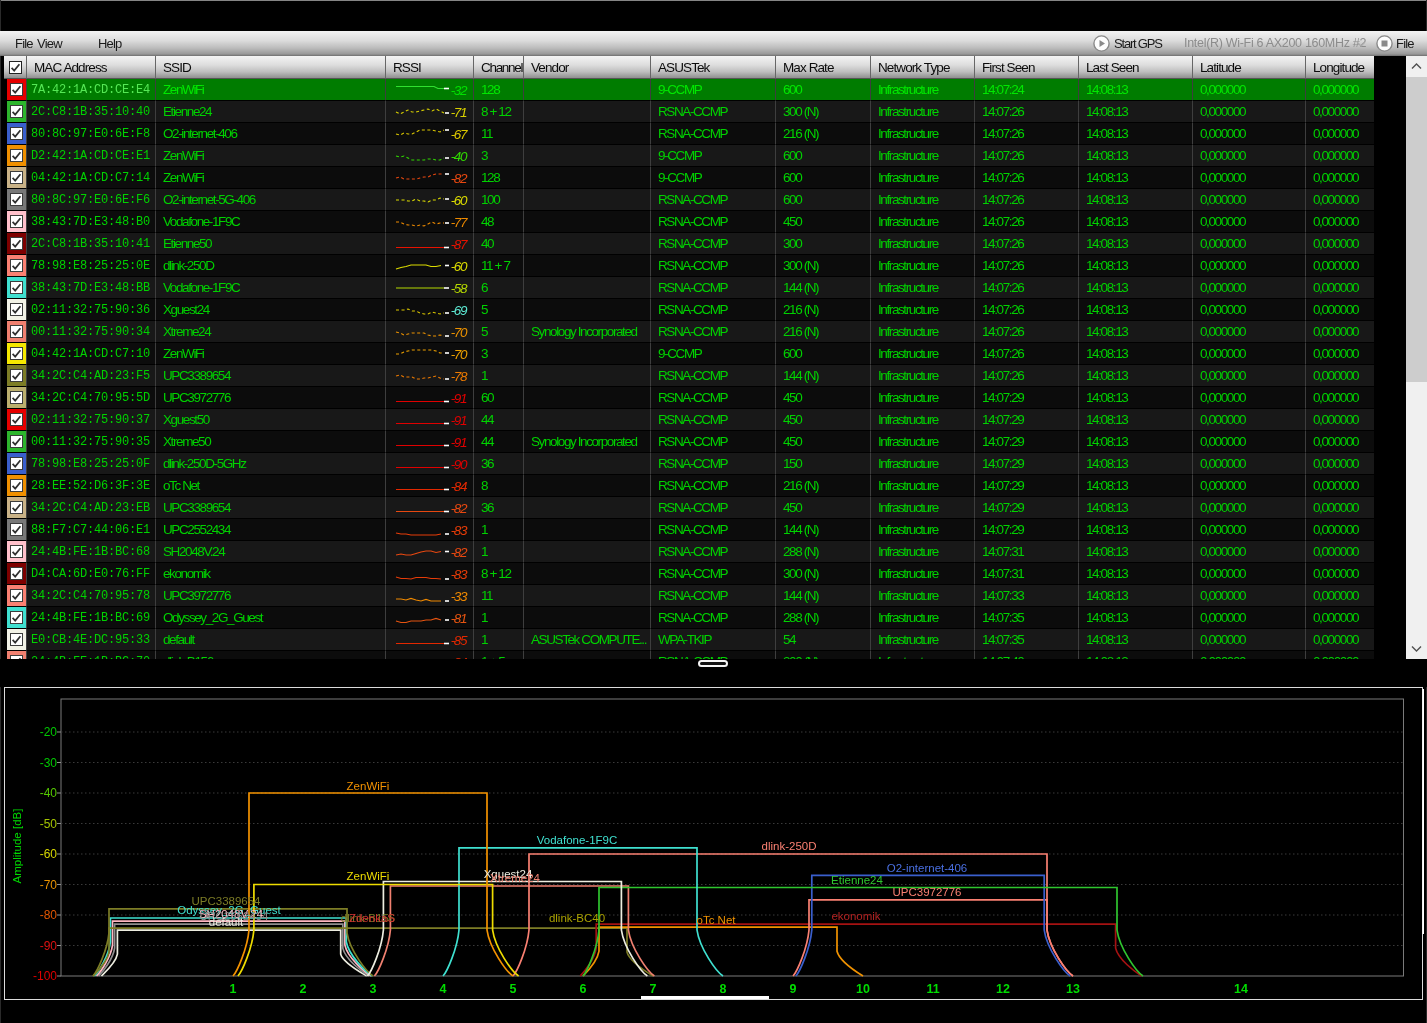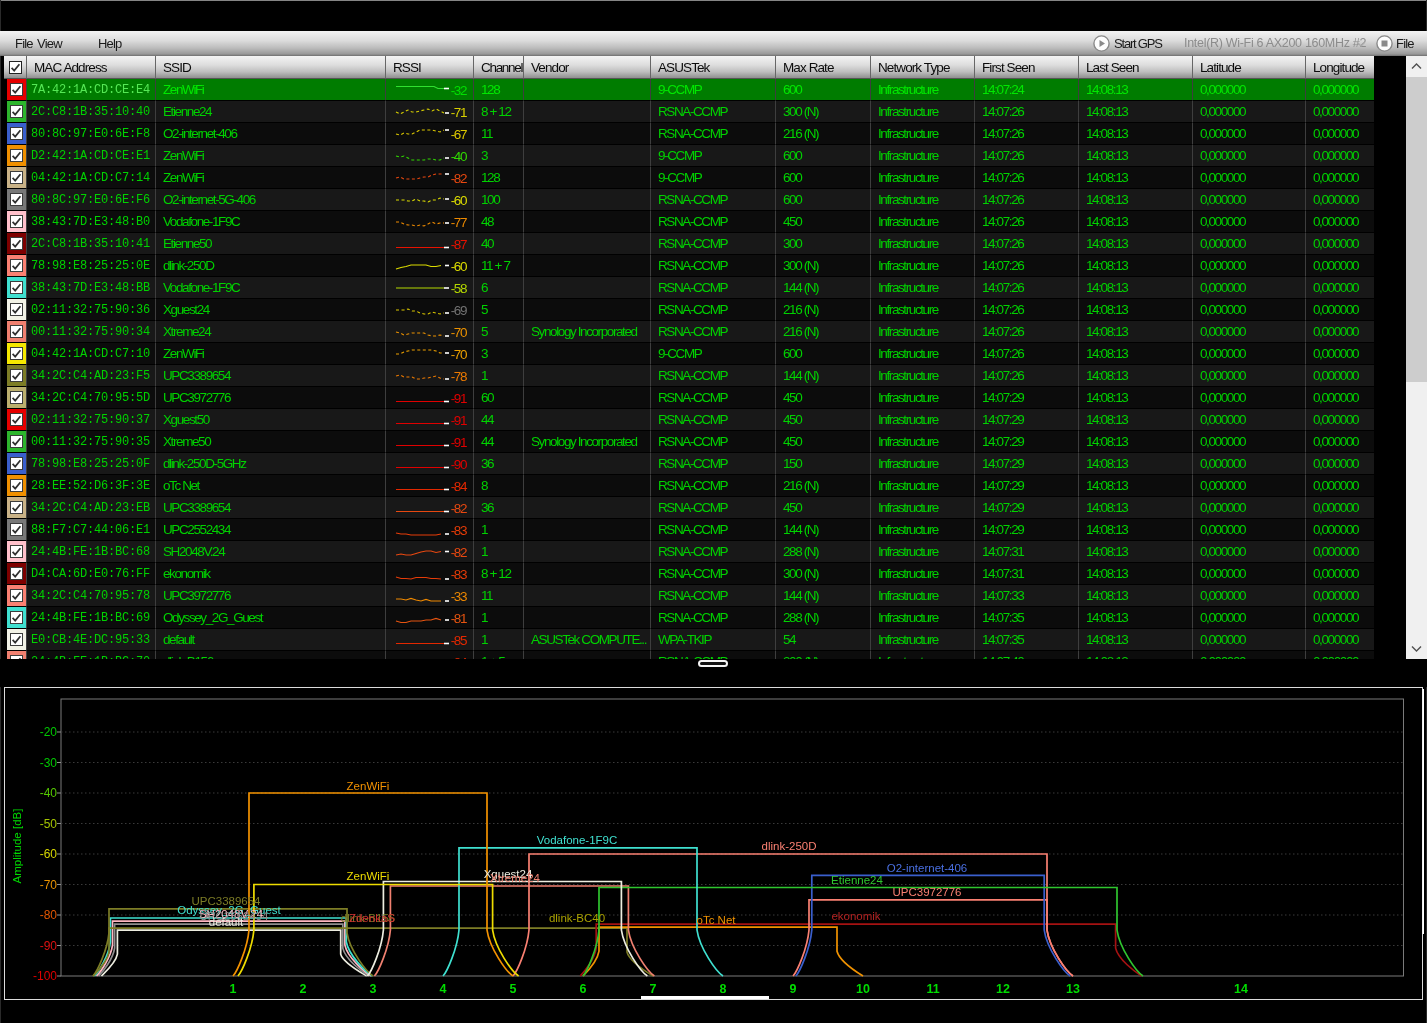"-32" td.rssi { font-style: none -> italic }
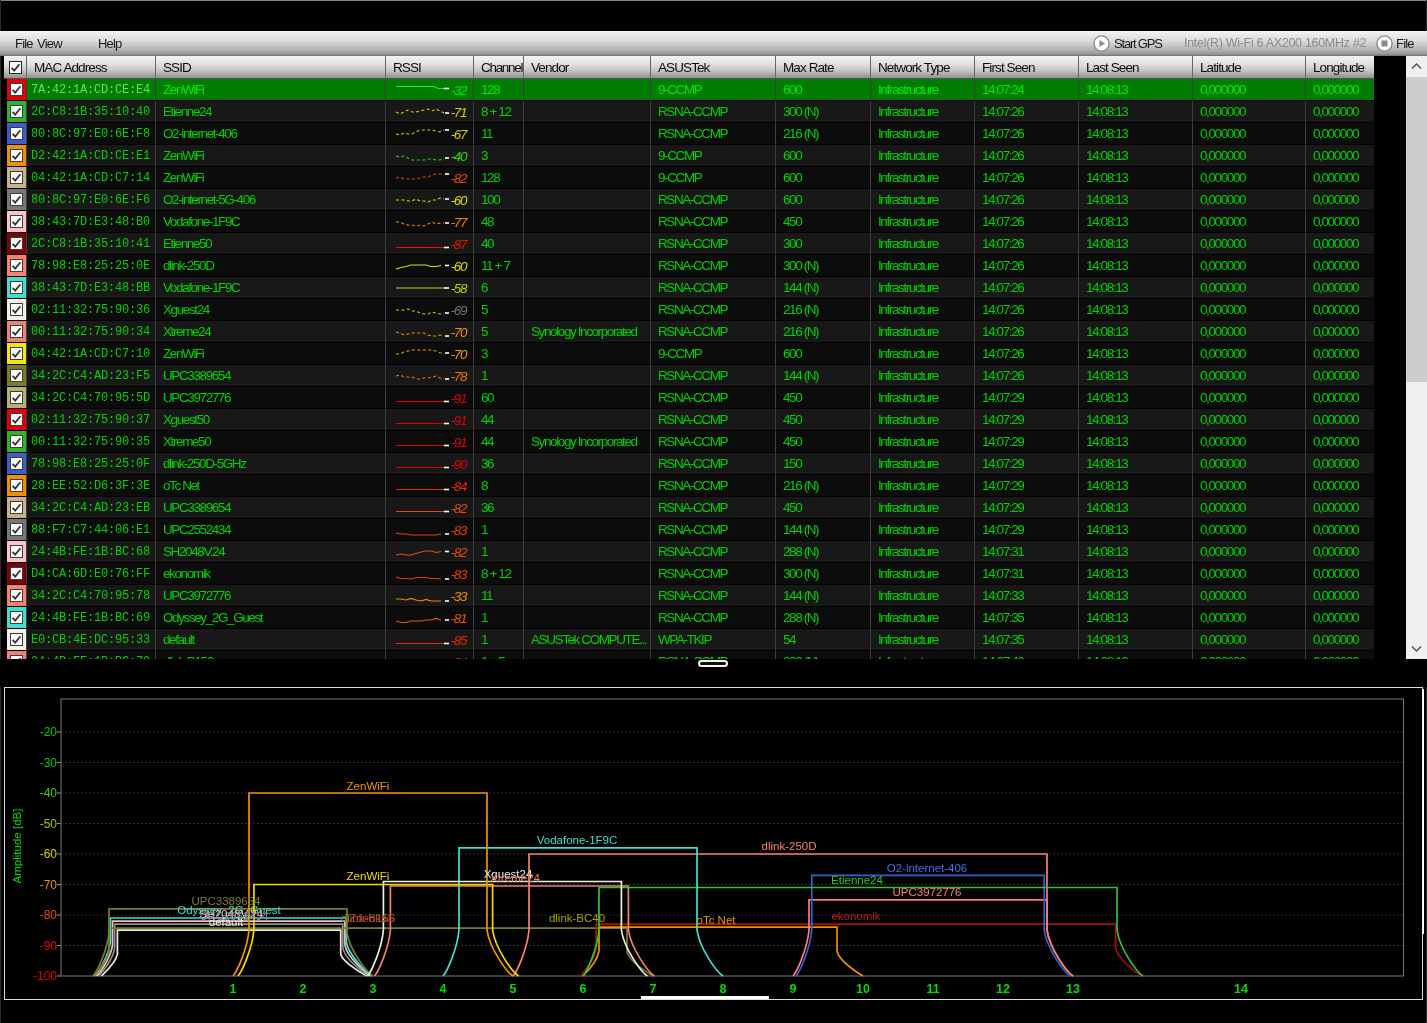"-69" span.rv { color: #737373 -> #5eead4 }
